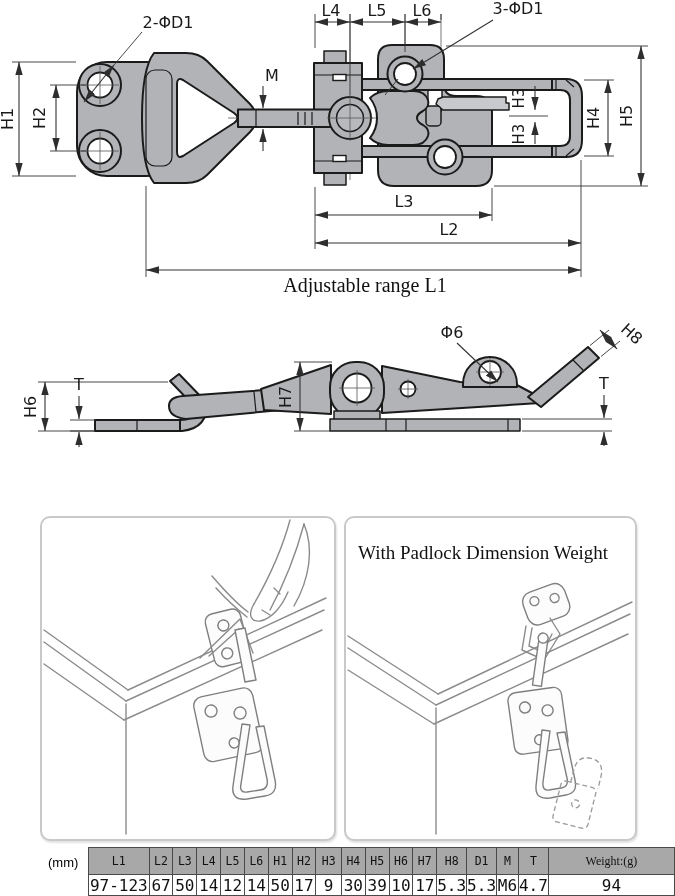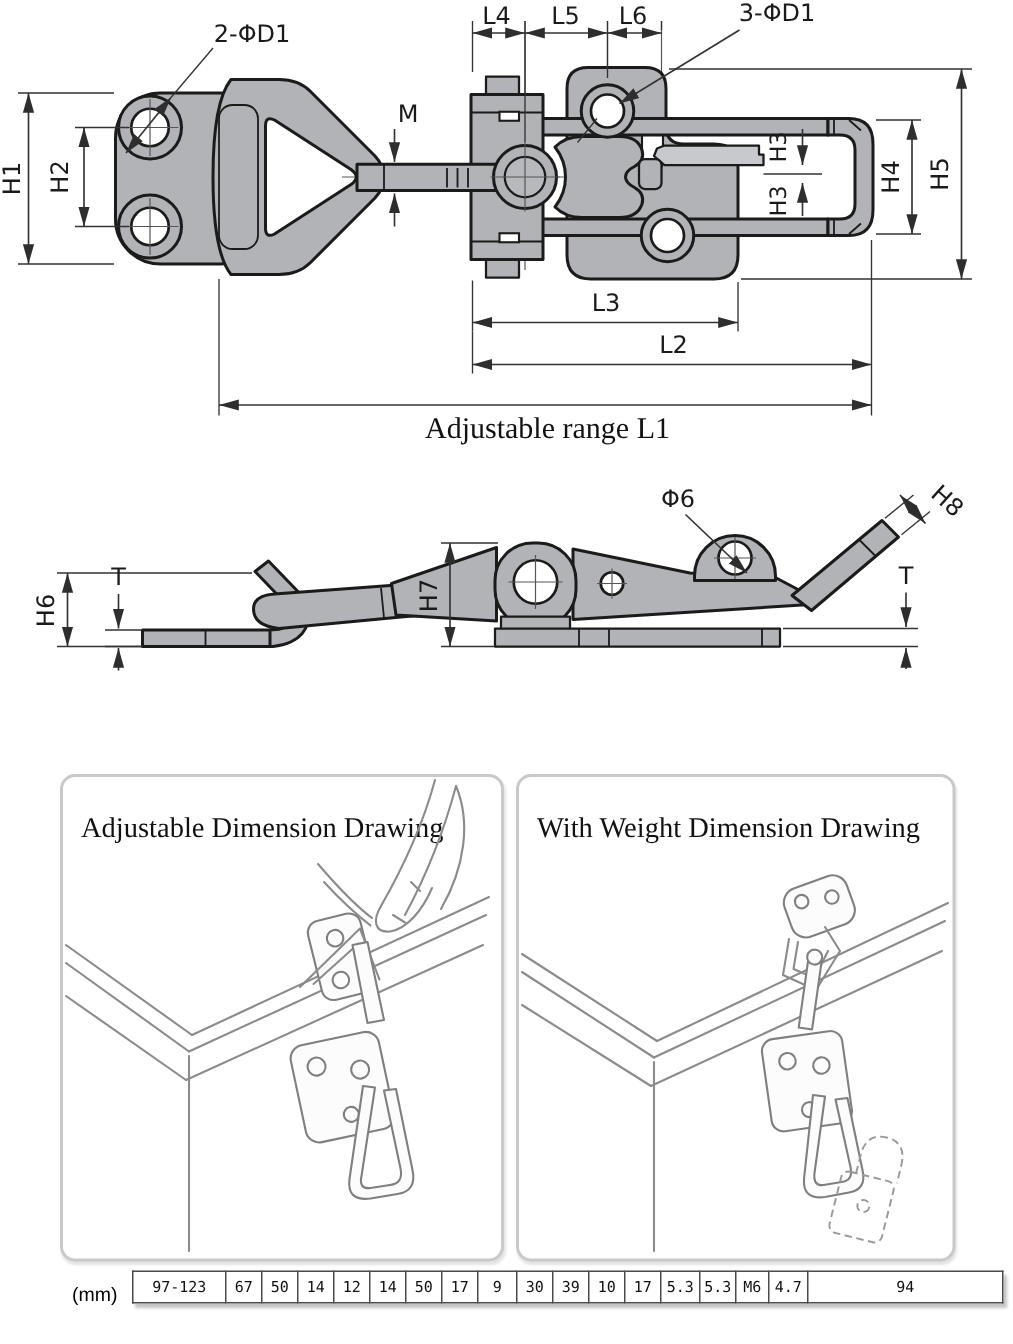"Adjustable Dimension Drawing" div.panel-title { html: <div>Adjustable Dimension Drawing</div> -> none }
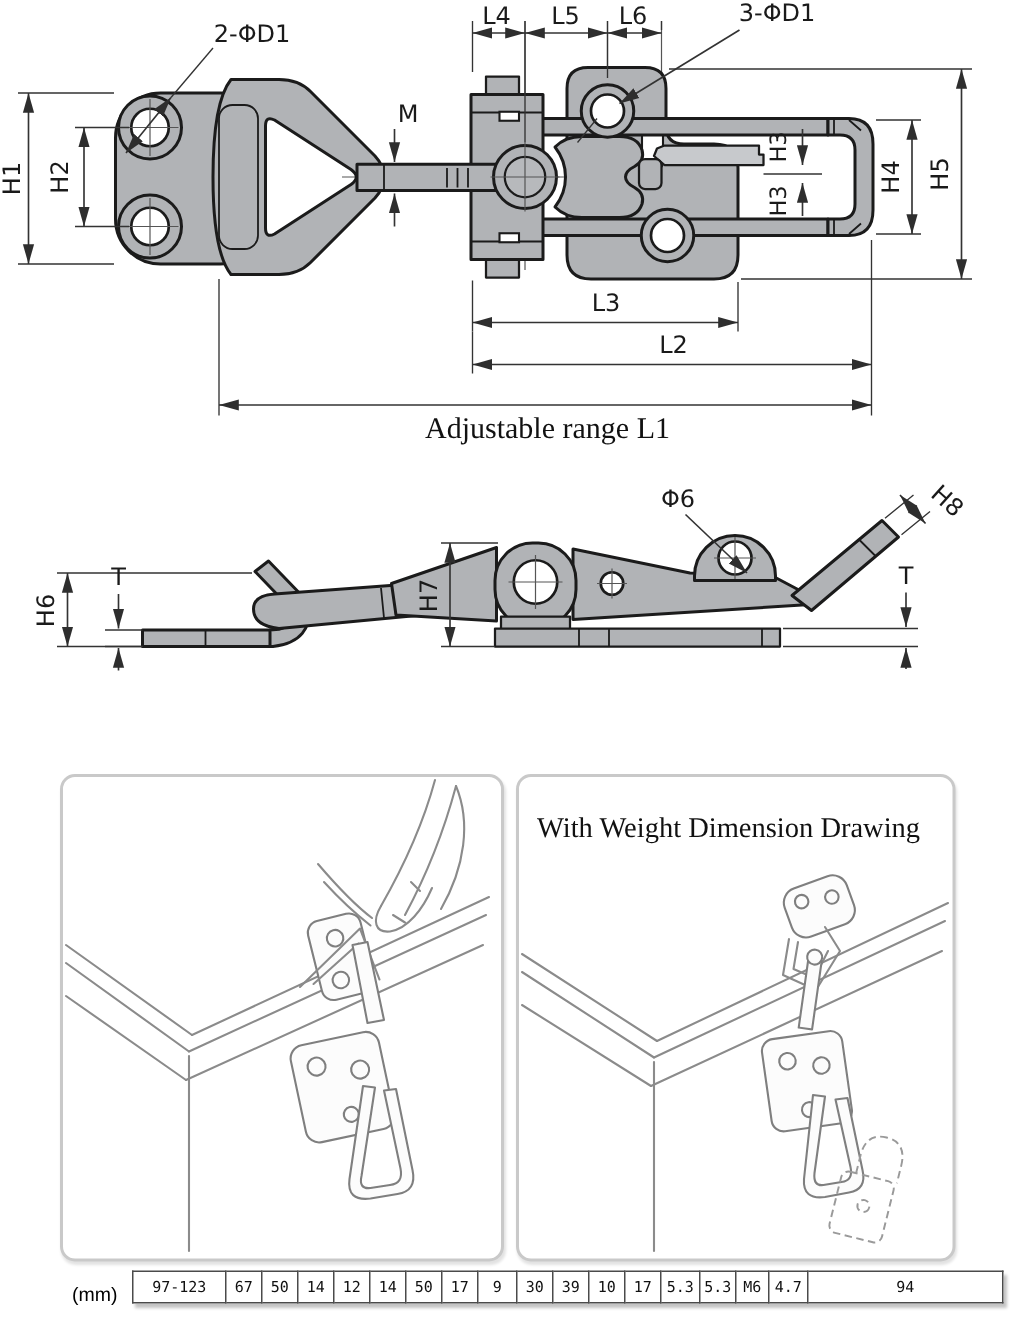"With Weight Dimension Drawing" div.panel-title { text: Weight Dimension Drawing -> Padlock Dimension Weight }
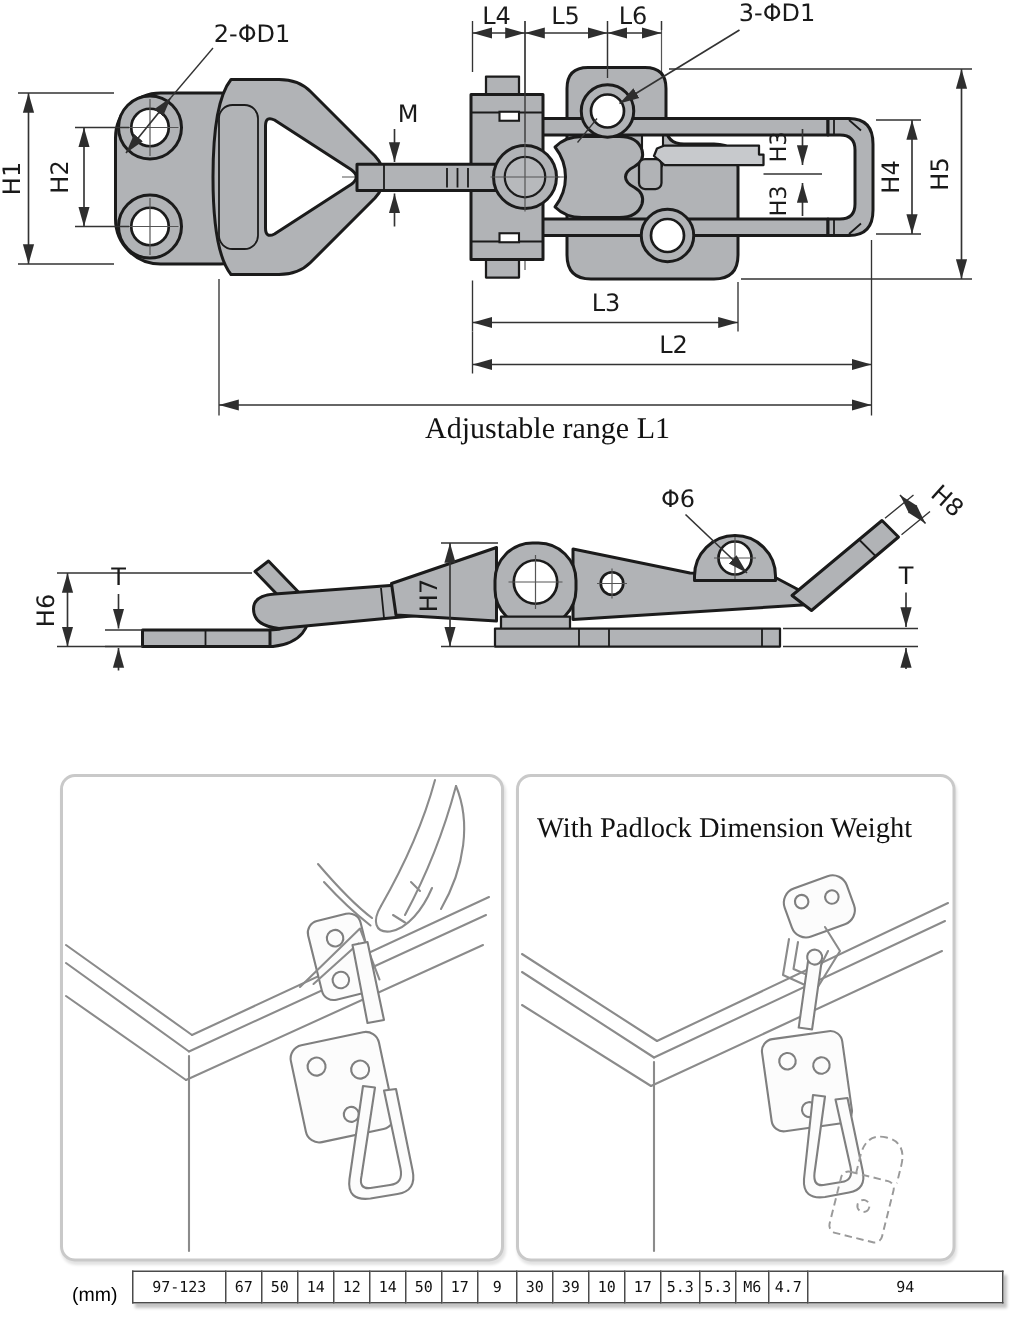"L1" tr.hdr { html: none -> <tr> <td>L1</td> <td>L2</td> <td>L3</td> <td>L4</td> <td>L5</td> <td>L6</td> <td>H1</td> <td>H2</td> <td>H3</td> <td>H4</td> <td>H5</td> <td>H6</td> <td>H7</td> <td>H8</td> <td>D1</td> <td>M</td> <td>T</td> <td>Weight:(g)</td> </tr> }
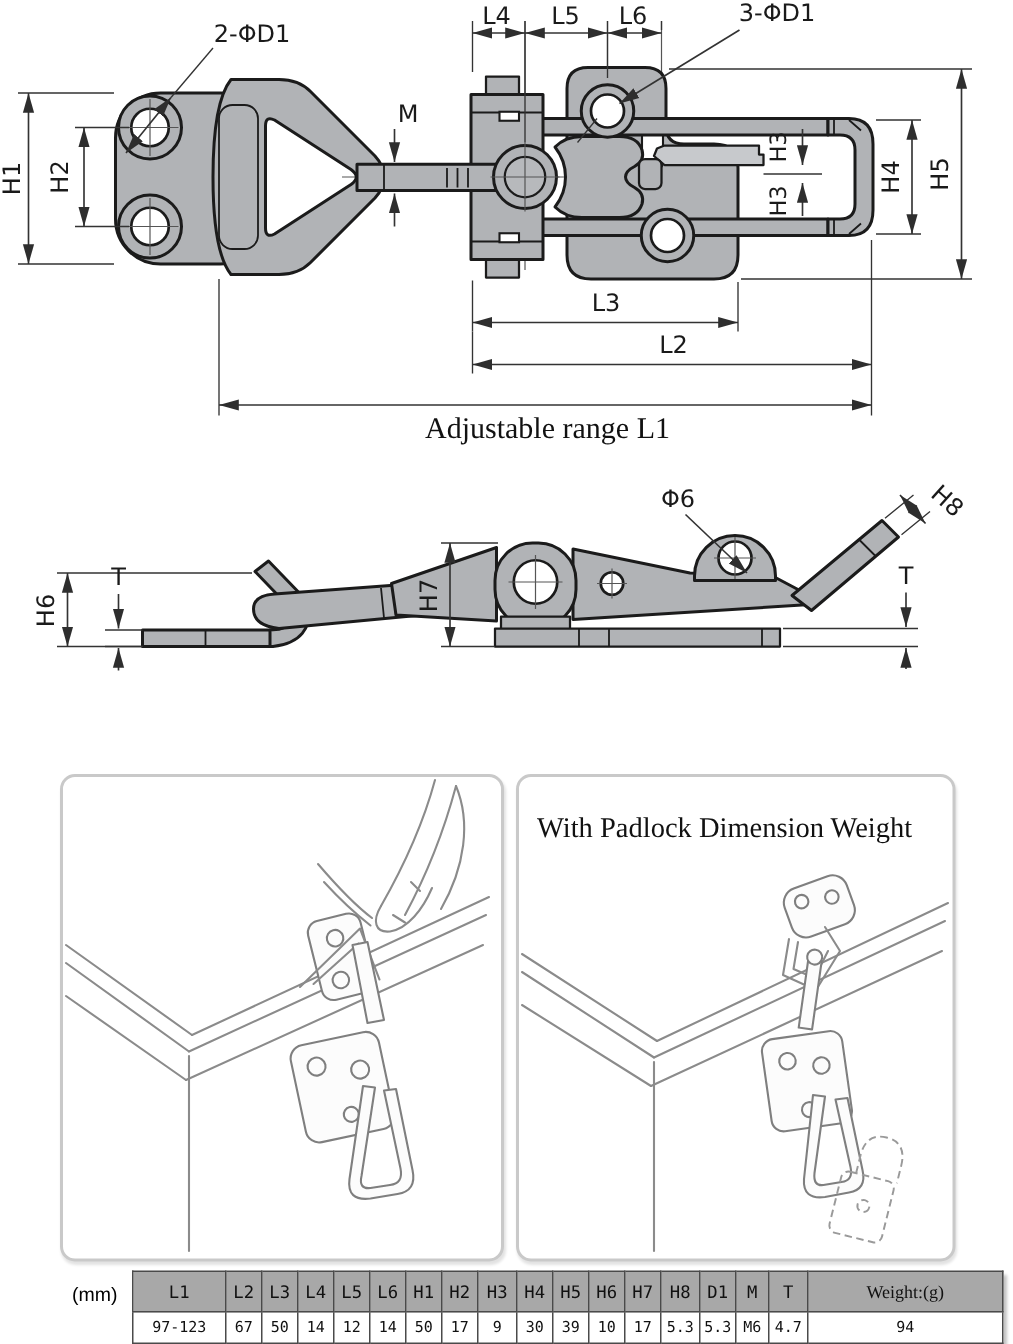"97-123" #spec-table tr.val td { font-size: 10px -> 16px }
